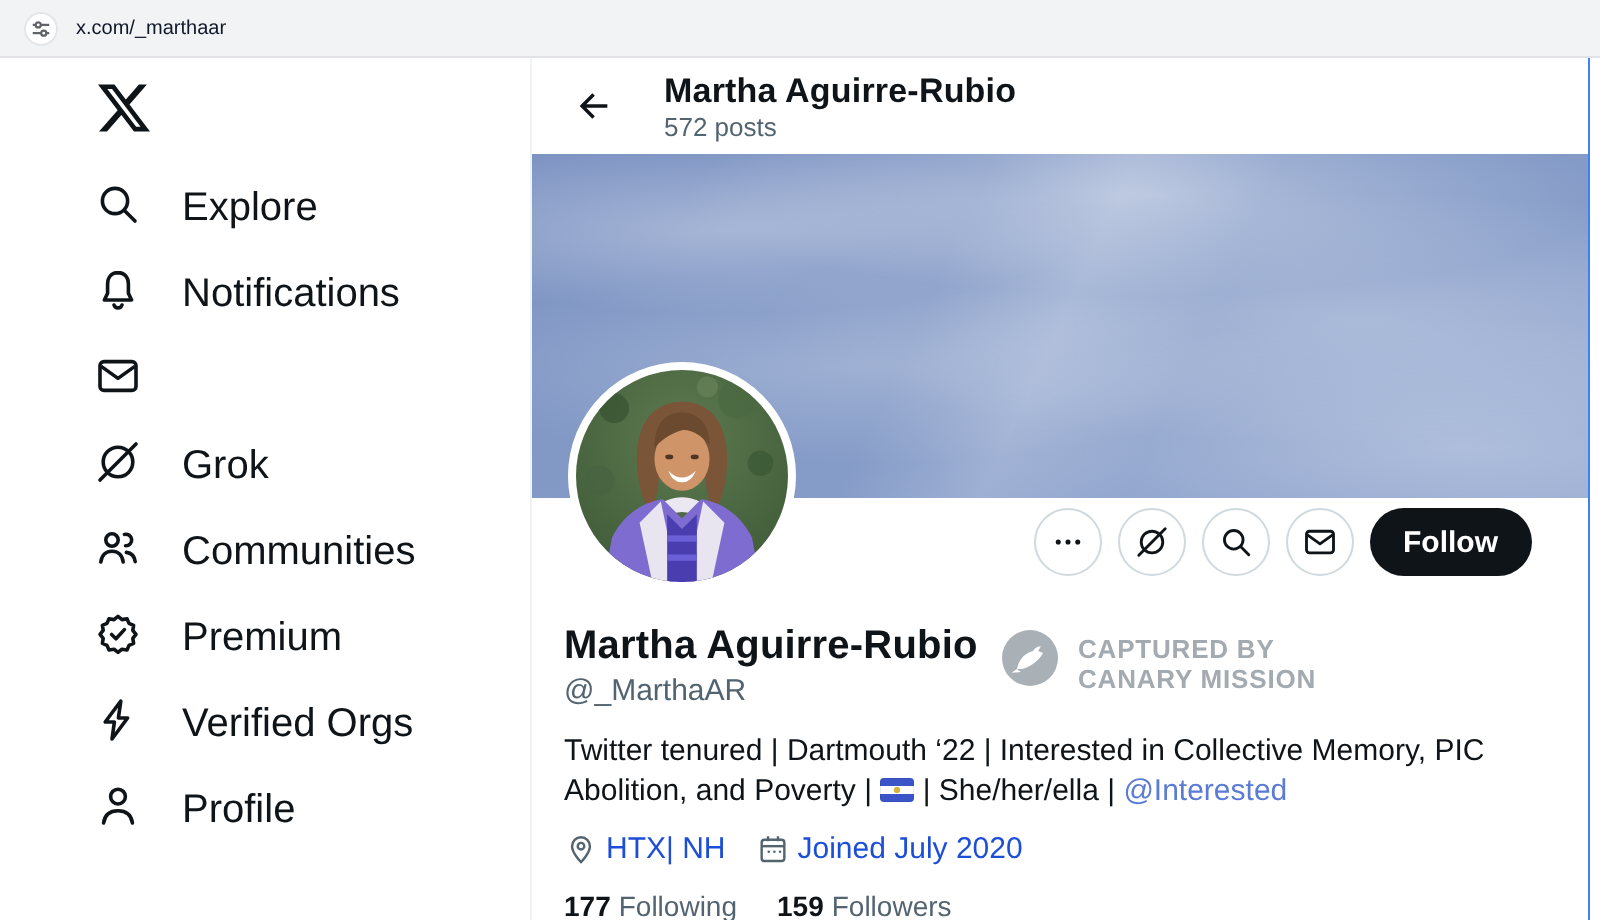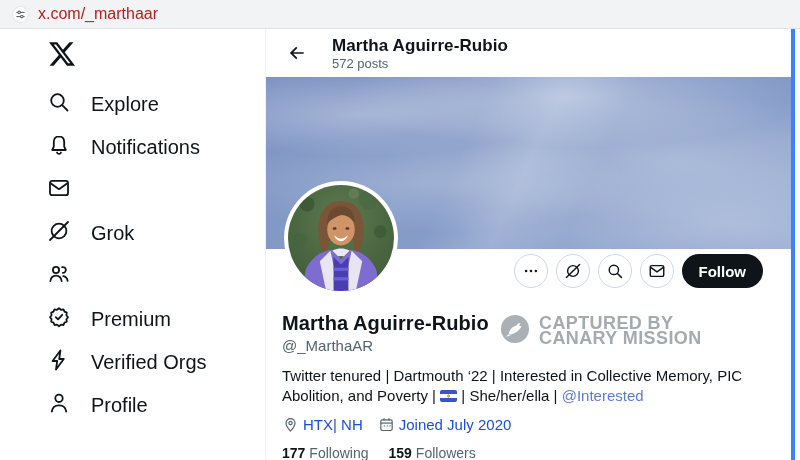"x.com/_marthaar" .url-text { color: #b91c1c -> #0f172a; font-size: 16px -> 10px }
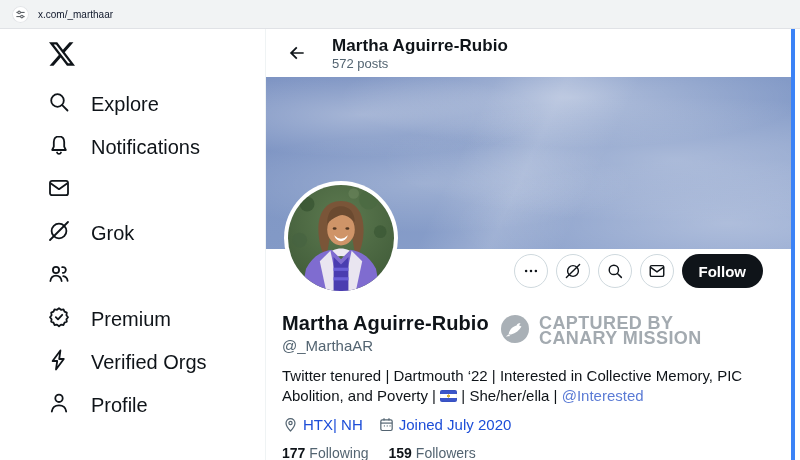"Martha Aguirre-Rubio" .main { border-right: 4px solid #3b82f6 -> 1px solid #3b82f6 }
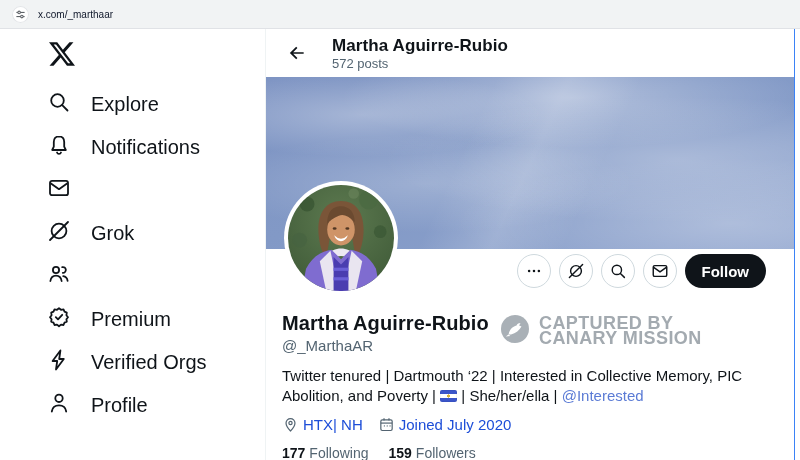"Communities" span { html: none -> <span>Communities</span> }
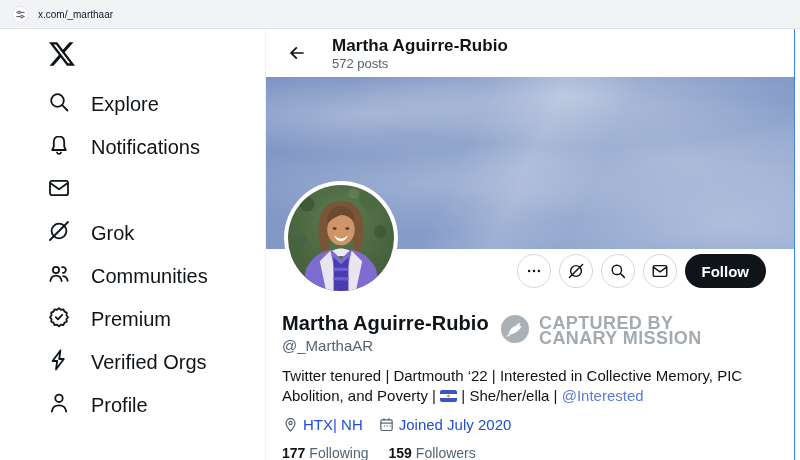"CAPTURED BY" .wm-text { font-size: 18px -> 13px }
